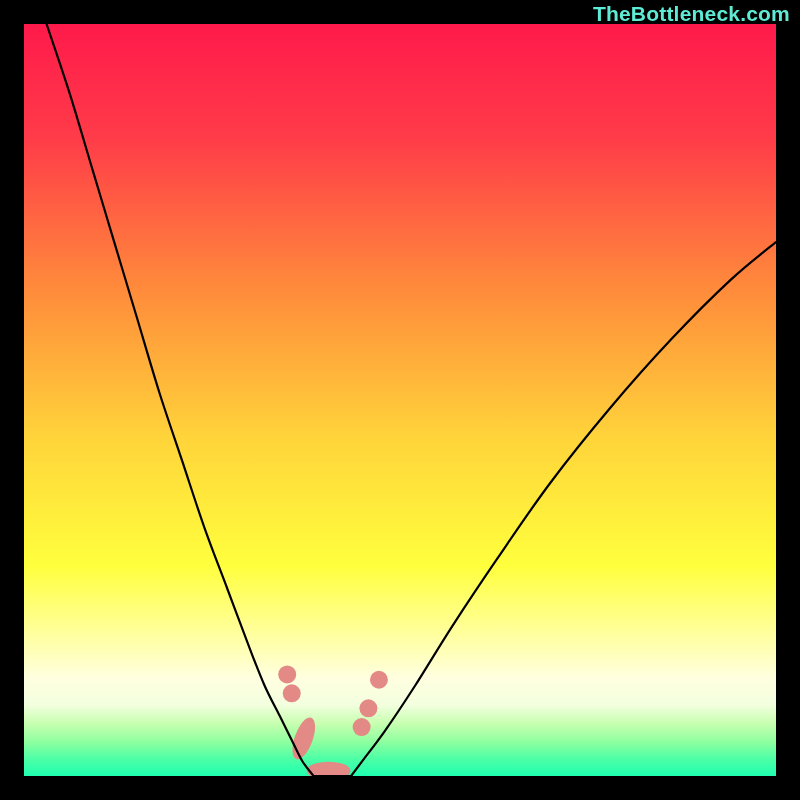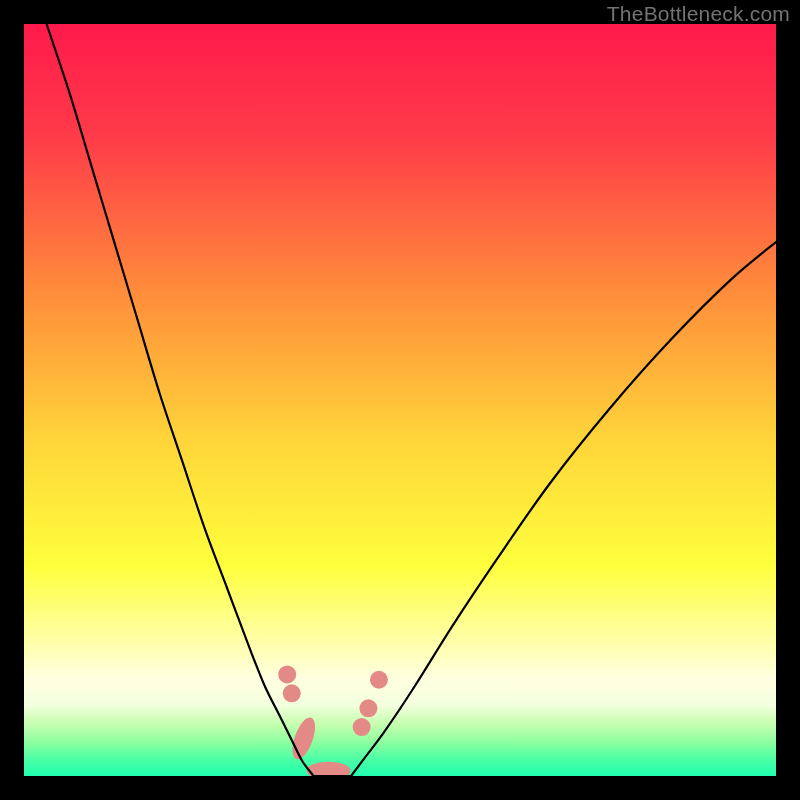"TheBottleneck.com" .watermark { color: #737373 -> #5eead4; font-weight: 400 -> 700 }
